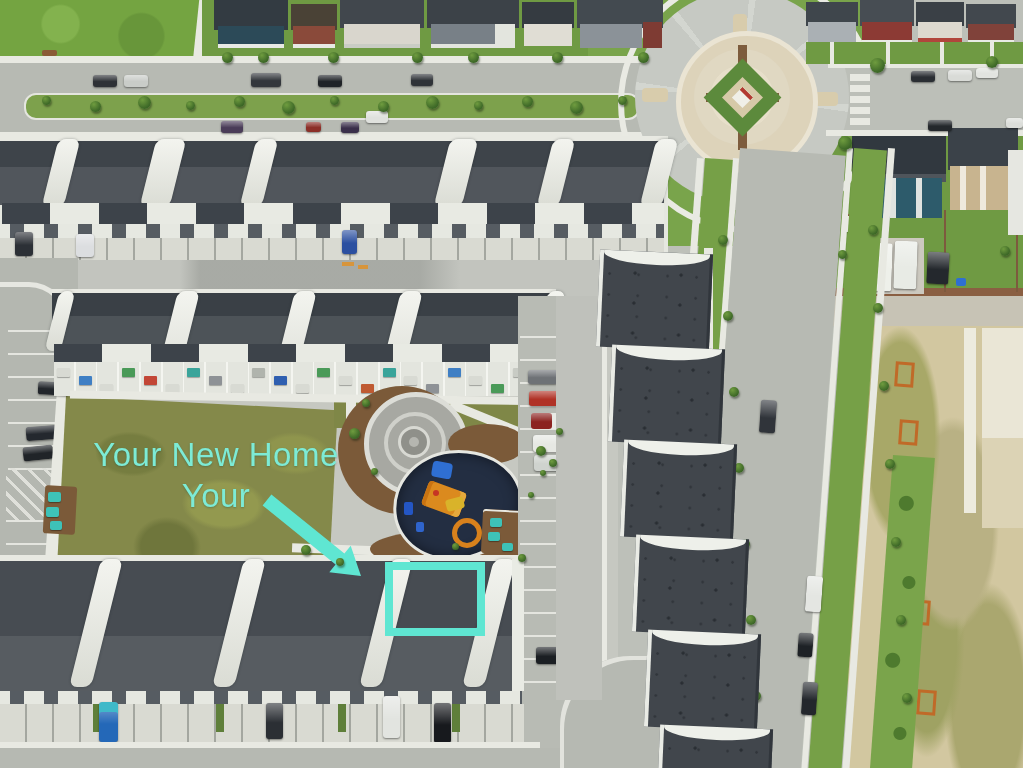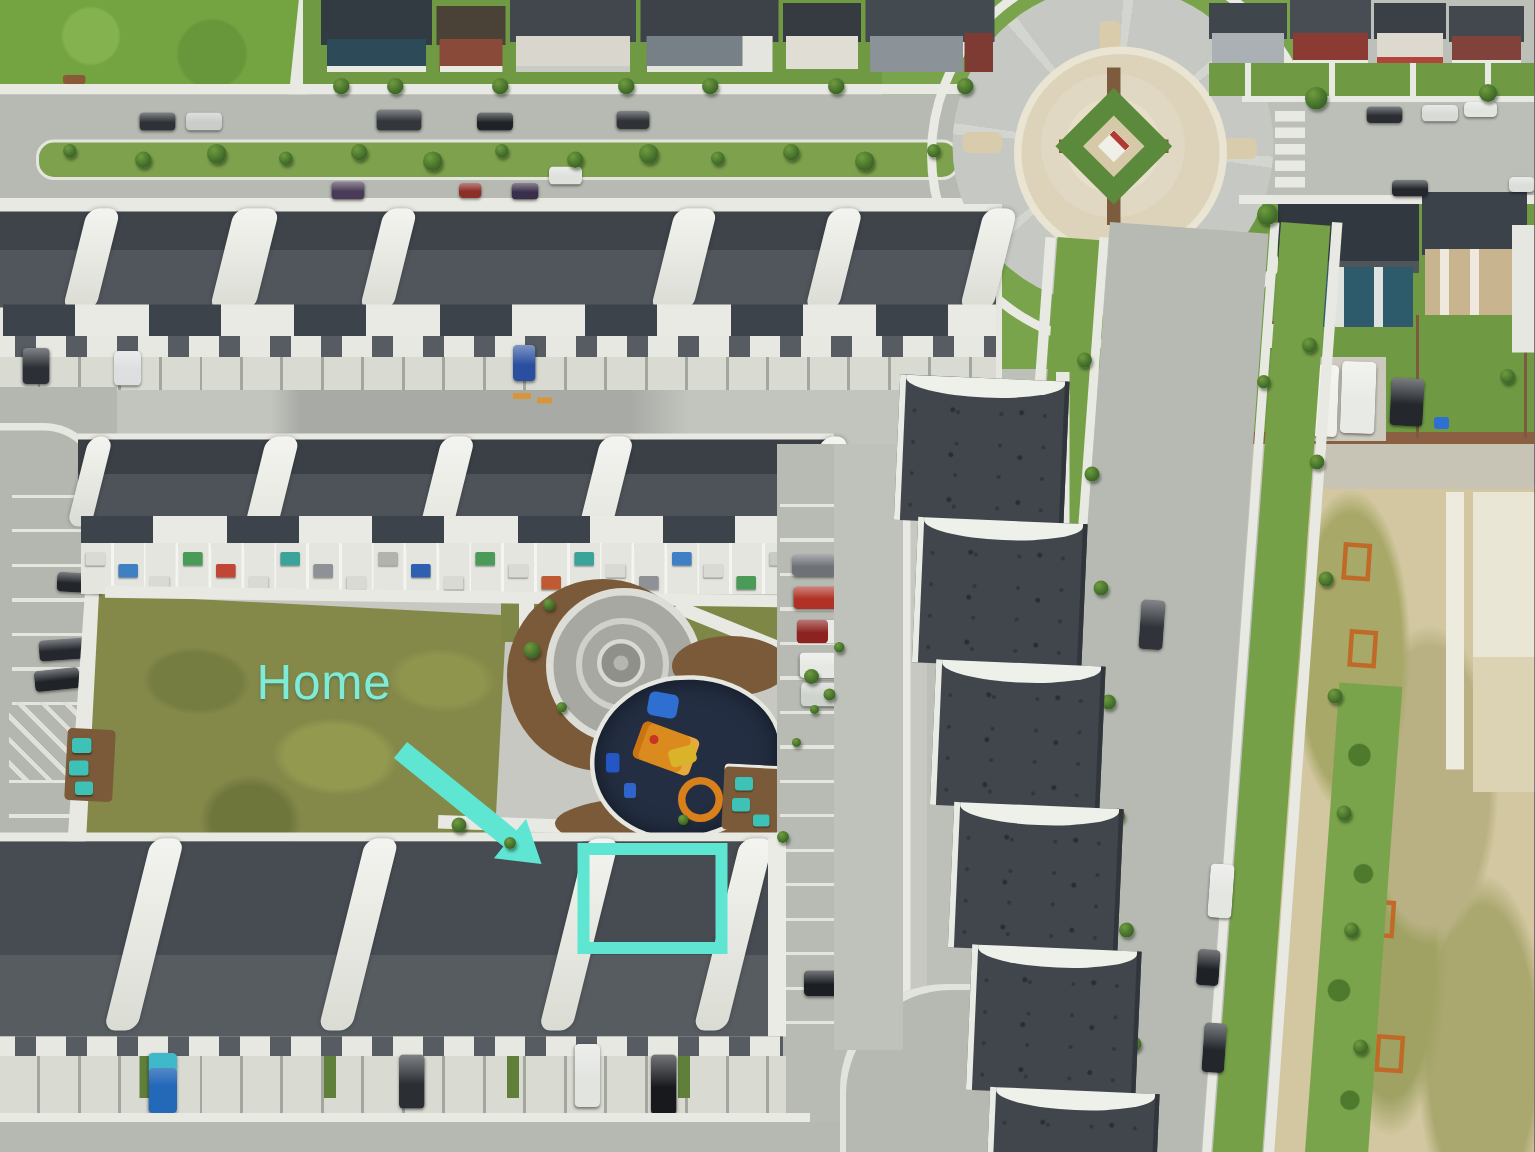"Your New Home" div { html: none -> <div>Your New Home</div> }
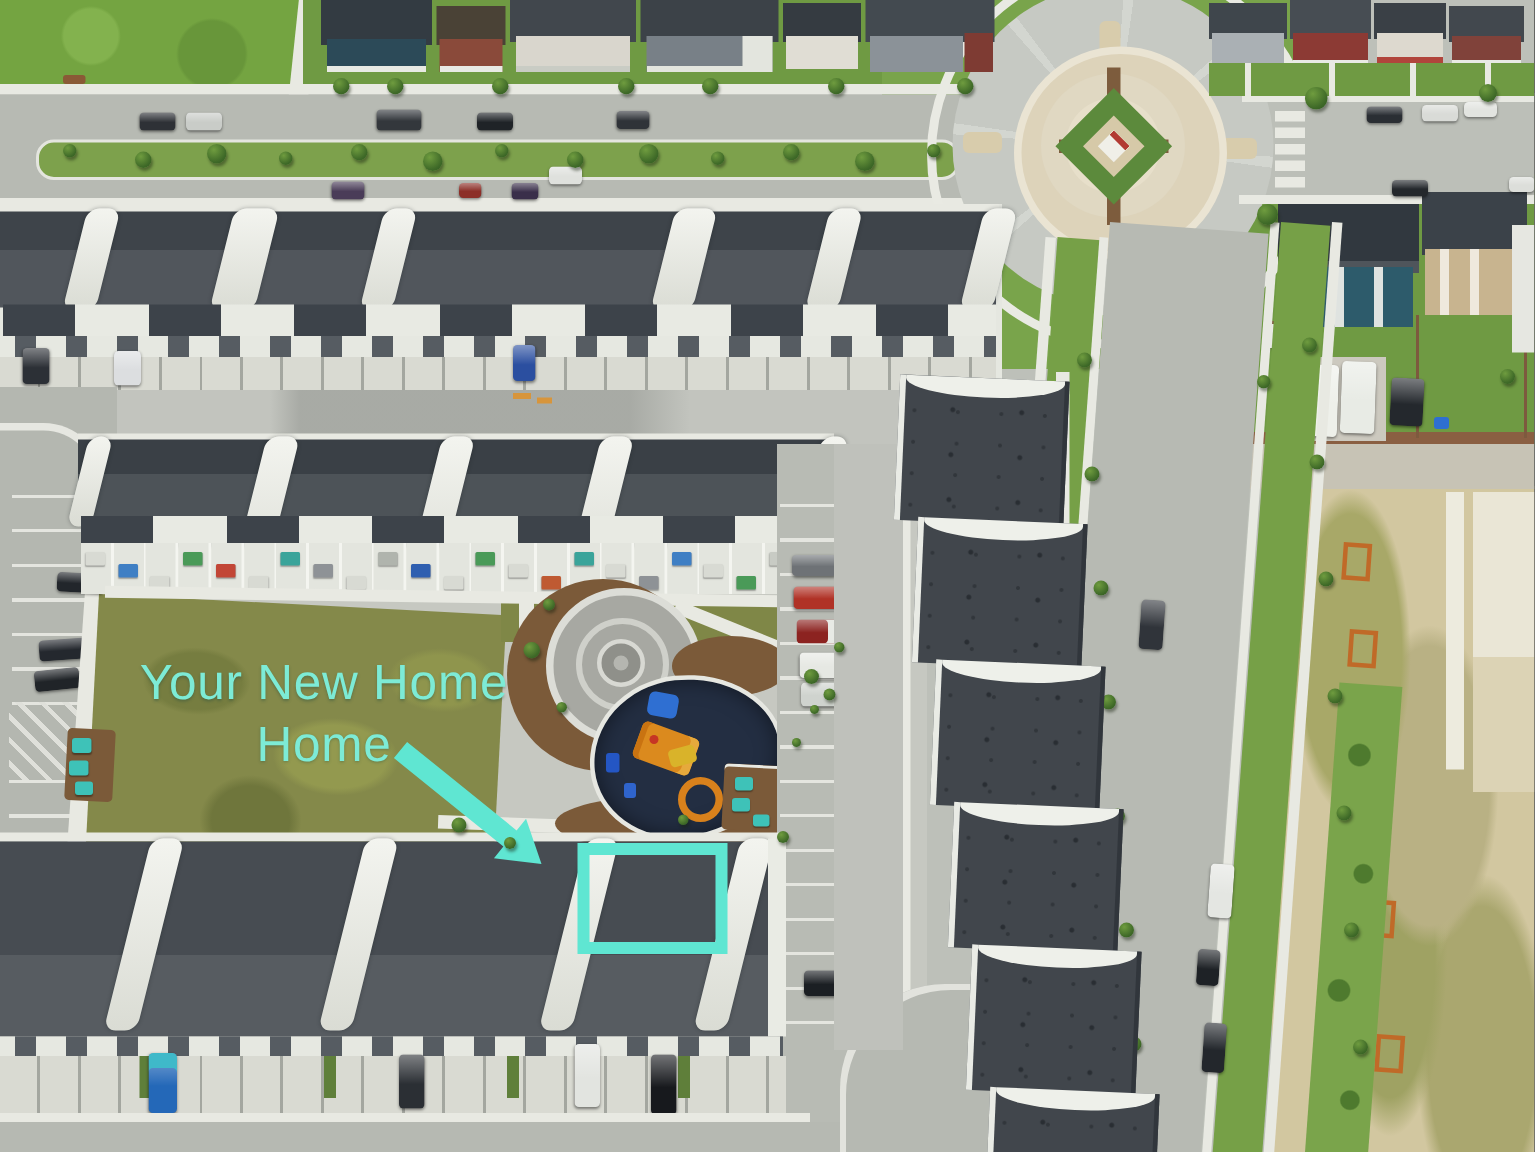"Home" div { text: Home -> Your }
